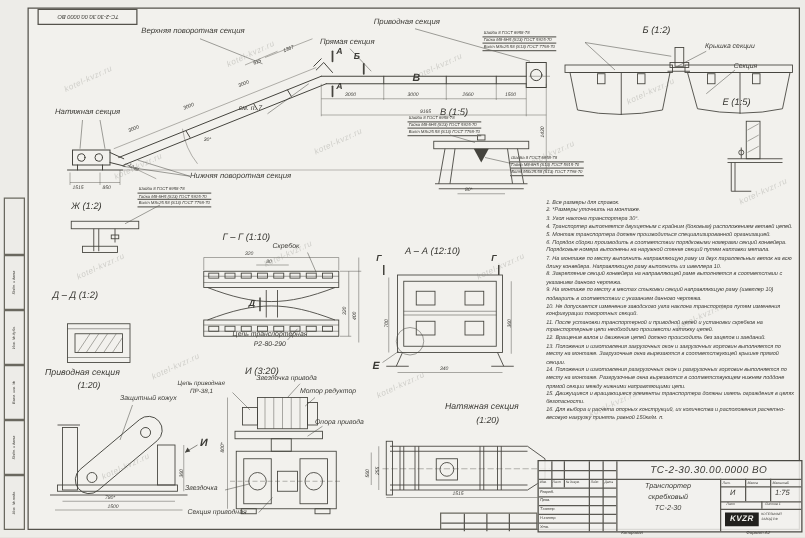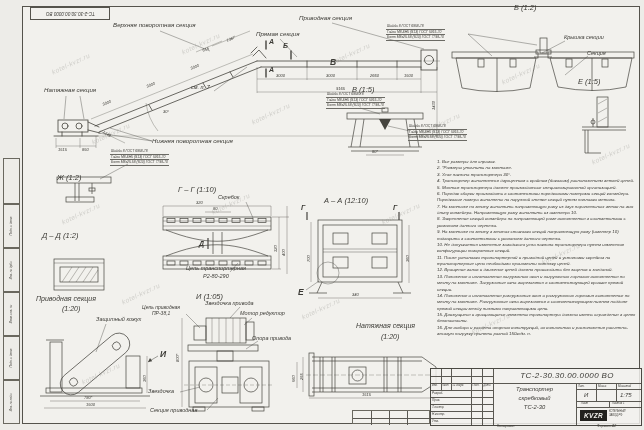"Б (1:2)" span.lbl { top: 4px -> 20px }
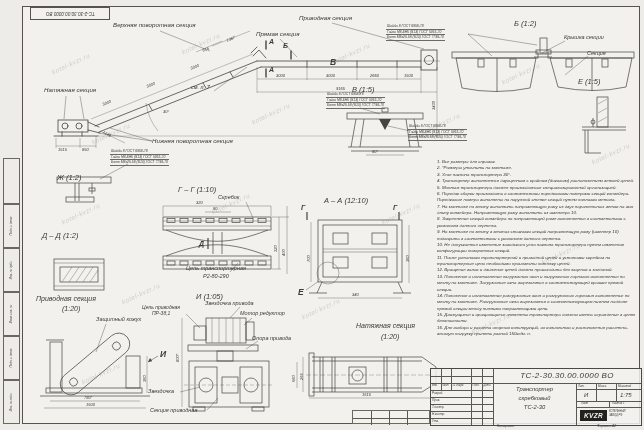"Ж (1:2)" span.lbl { top: 174px -> 161px }
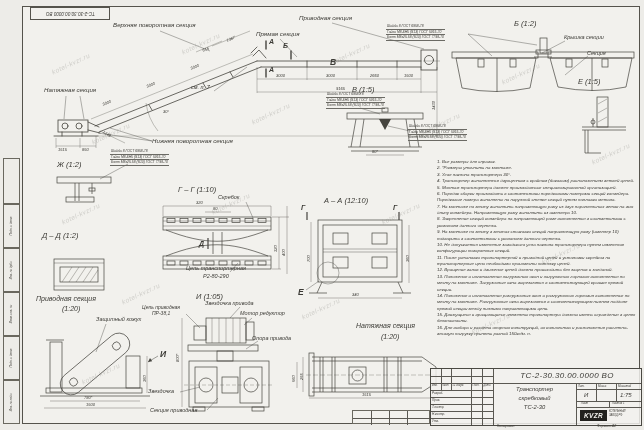"И (1:05)" span.lbl { text: 1:05 -> 3:20 }
